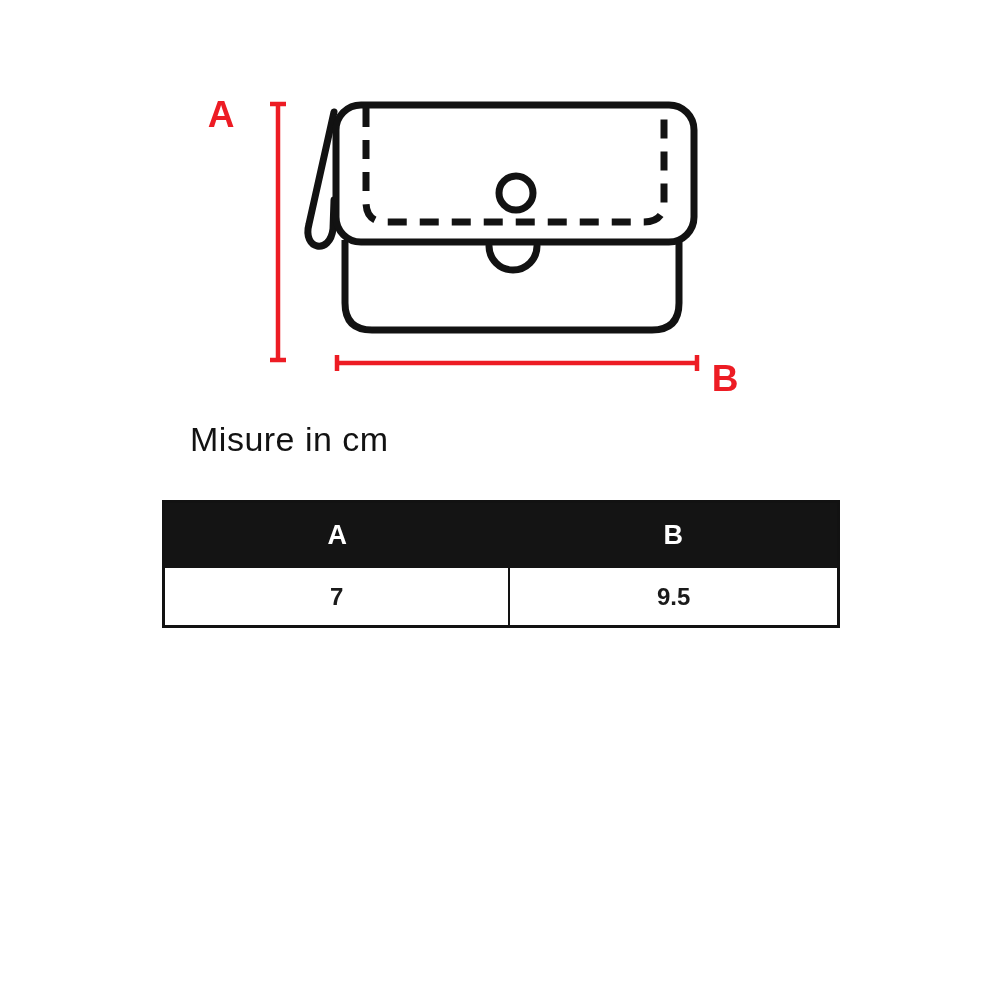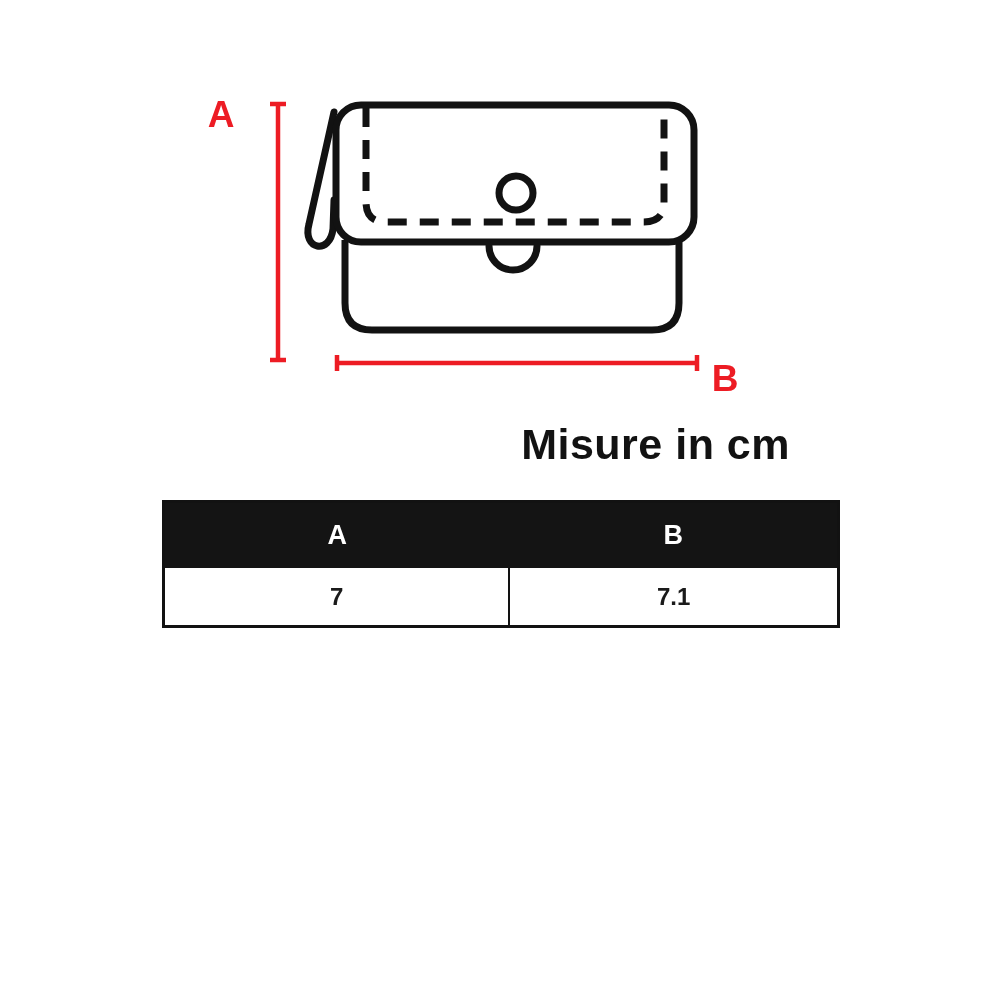"Misure in cm" .title { font-size: 43px -> 34px; font-weight: bold -> normal; text-align: right -> left }
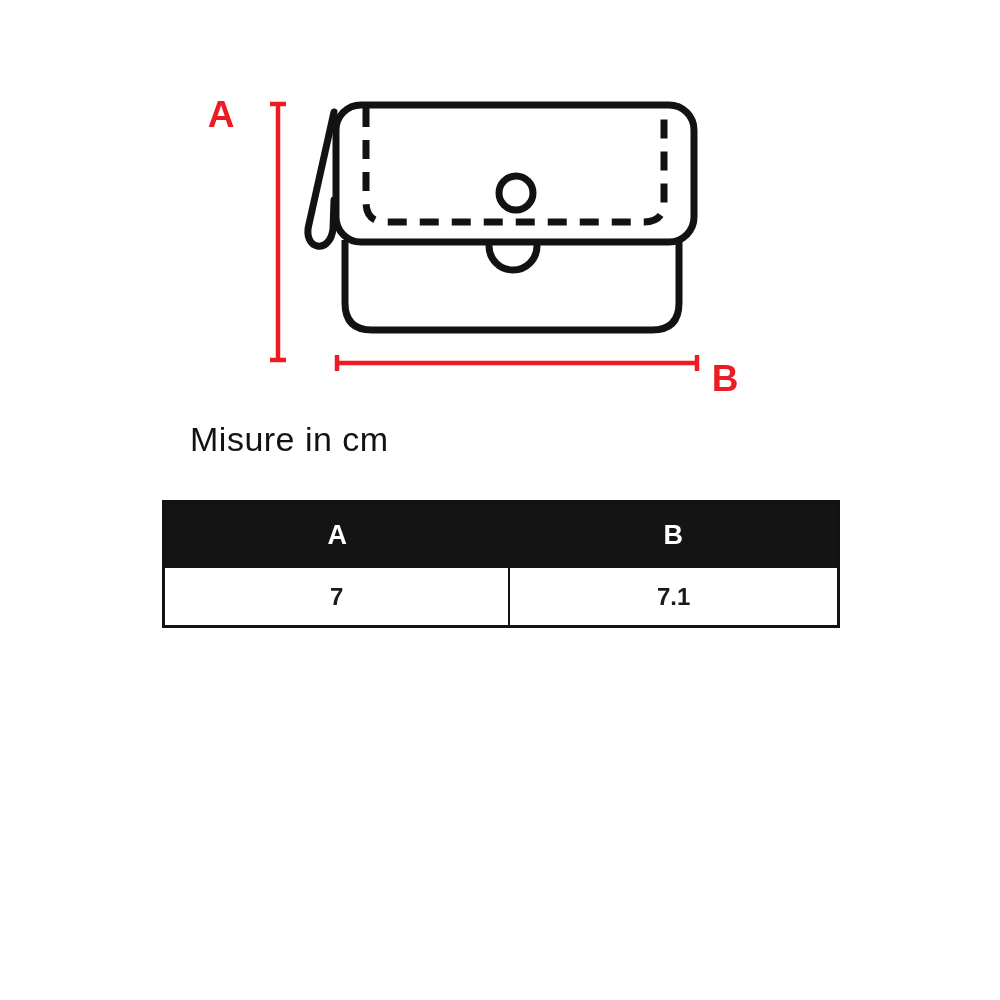"7.1" td { text: 7.1 -> 9.5 }
